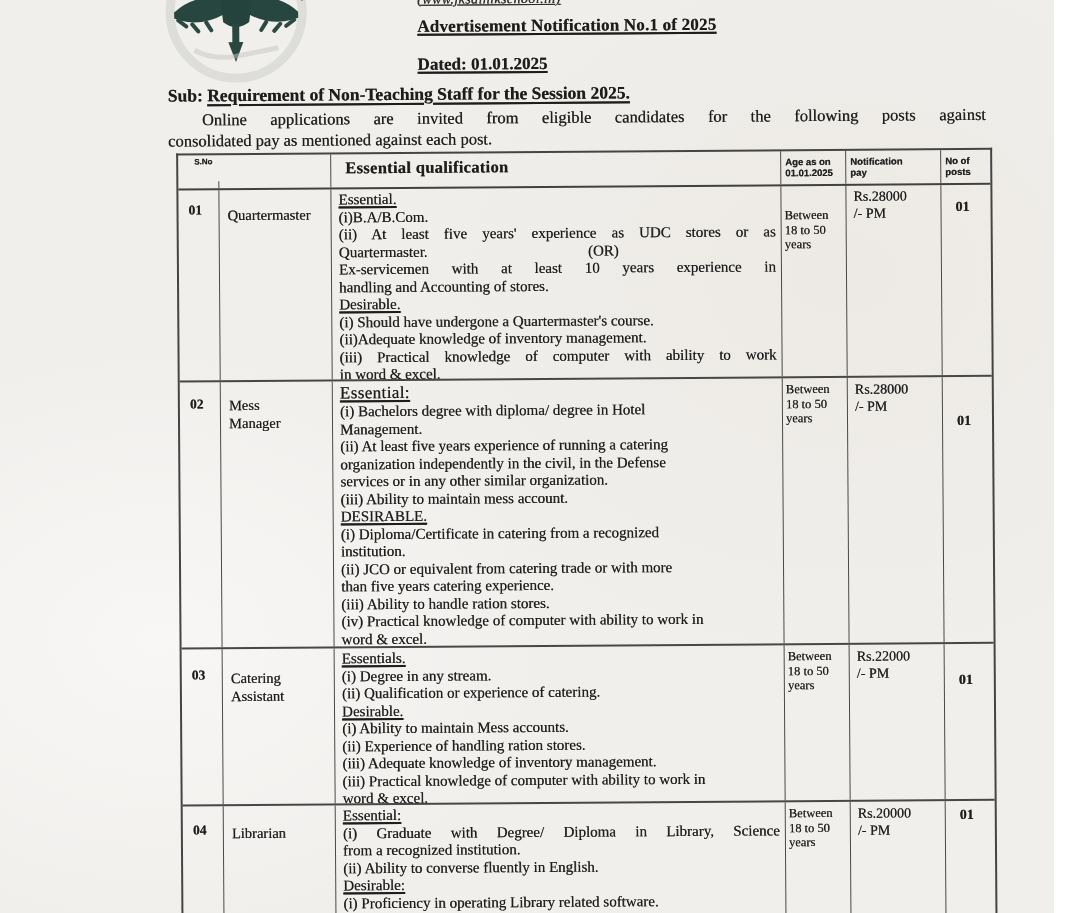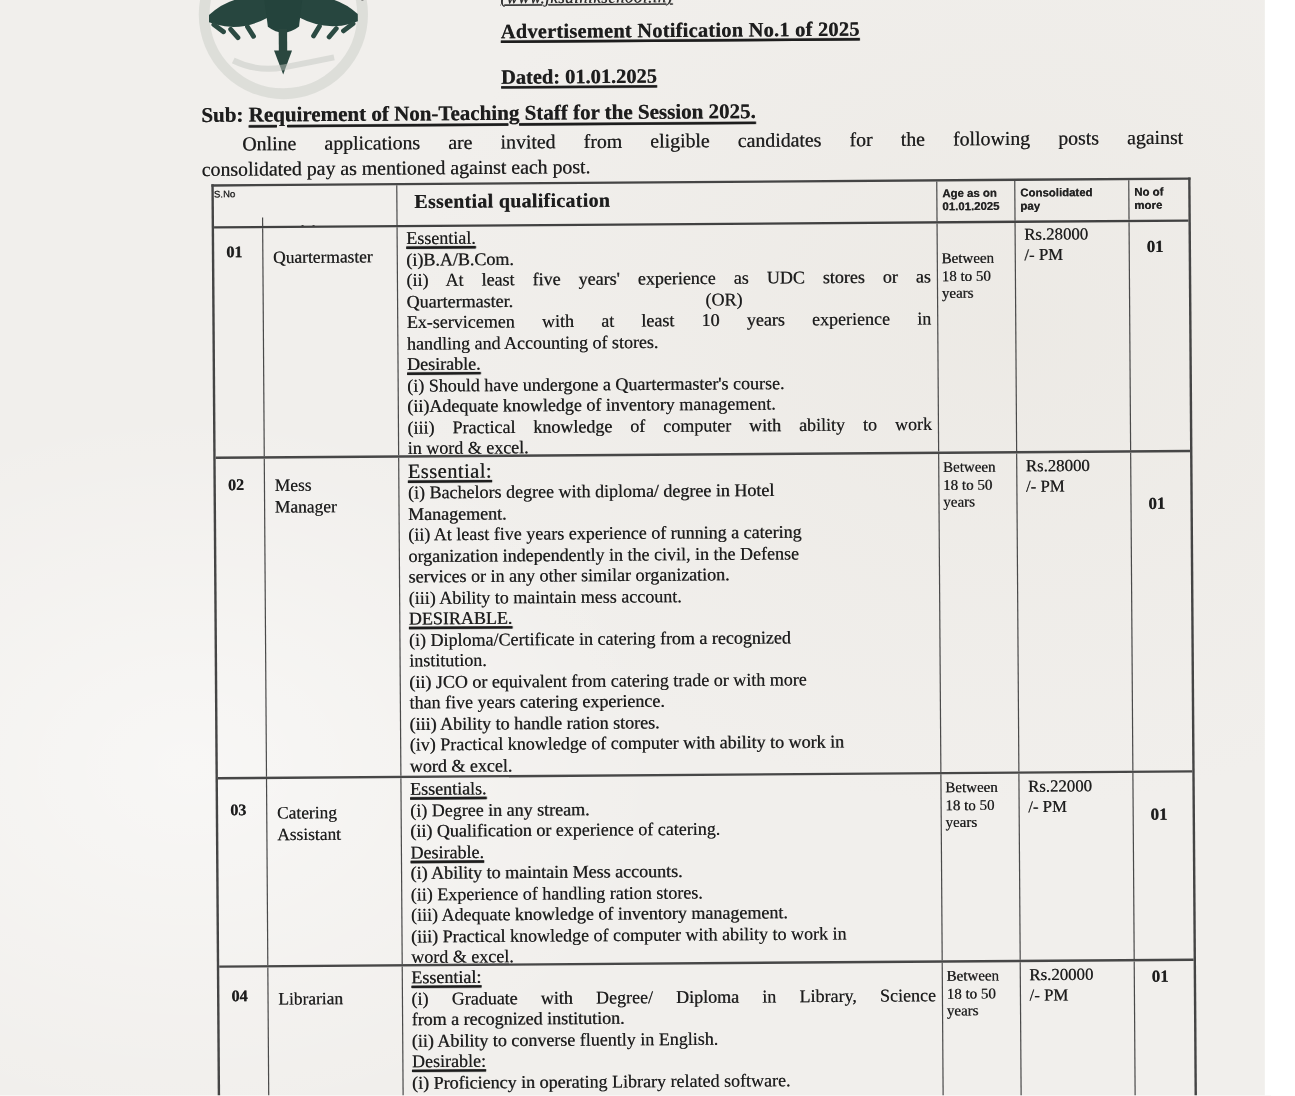"S.No" .h-sno { font-weight: normal -> bold; padding: 2px 0 -> 2px 16px }
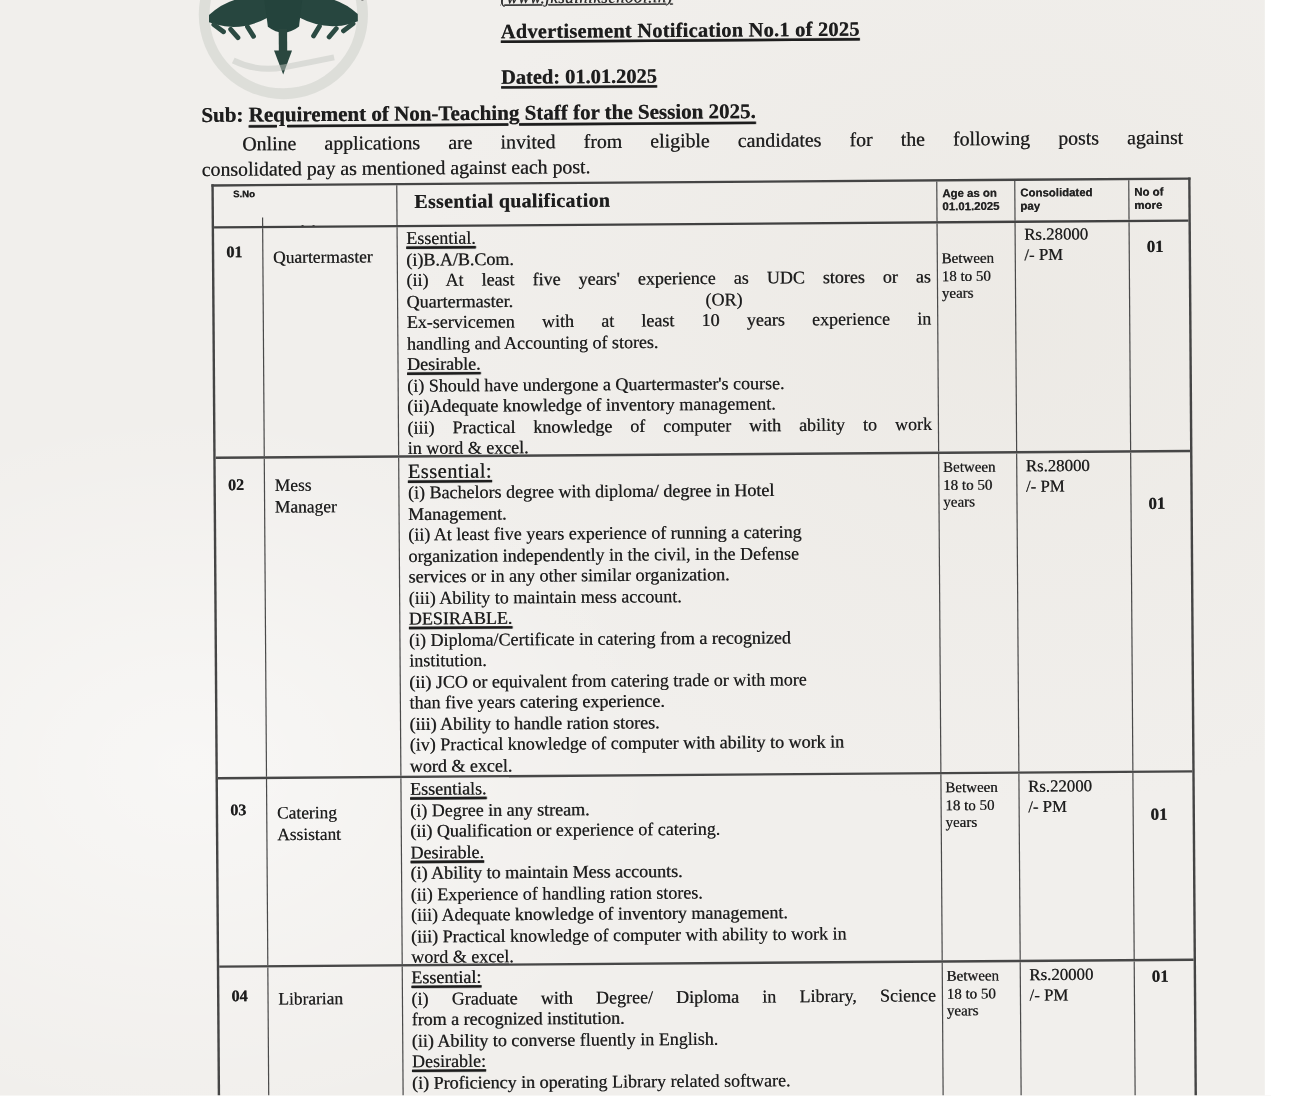"Consolidated" div.cell { text: Consolidated -> Notification }
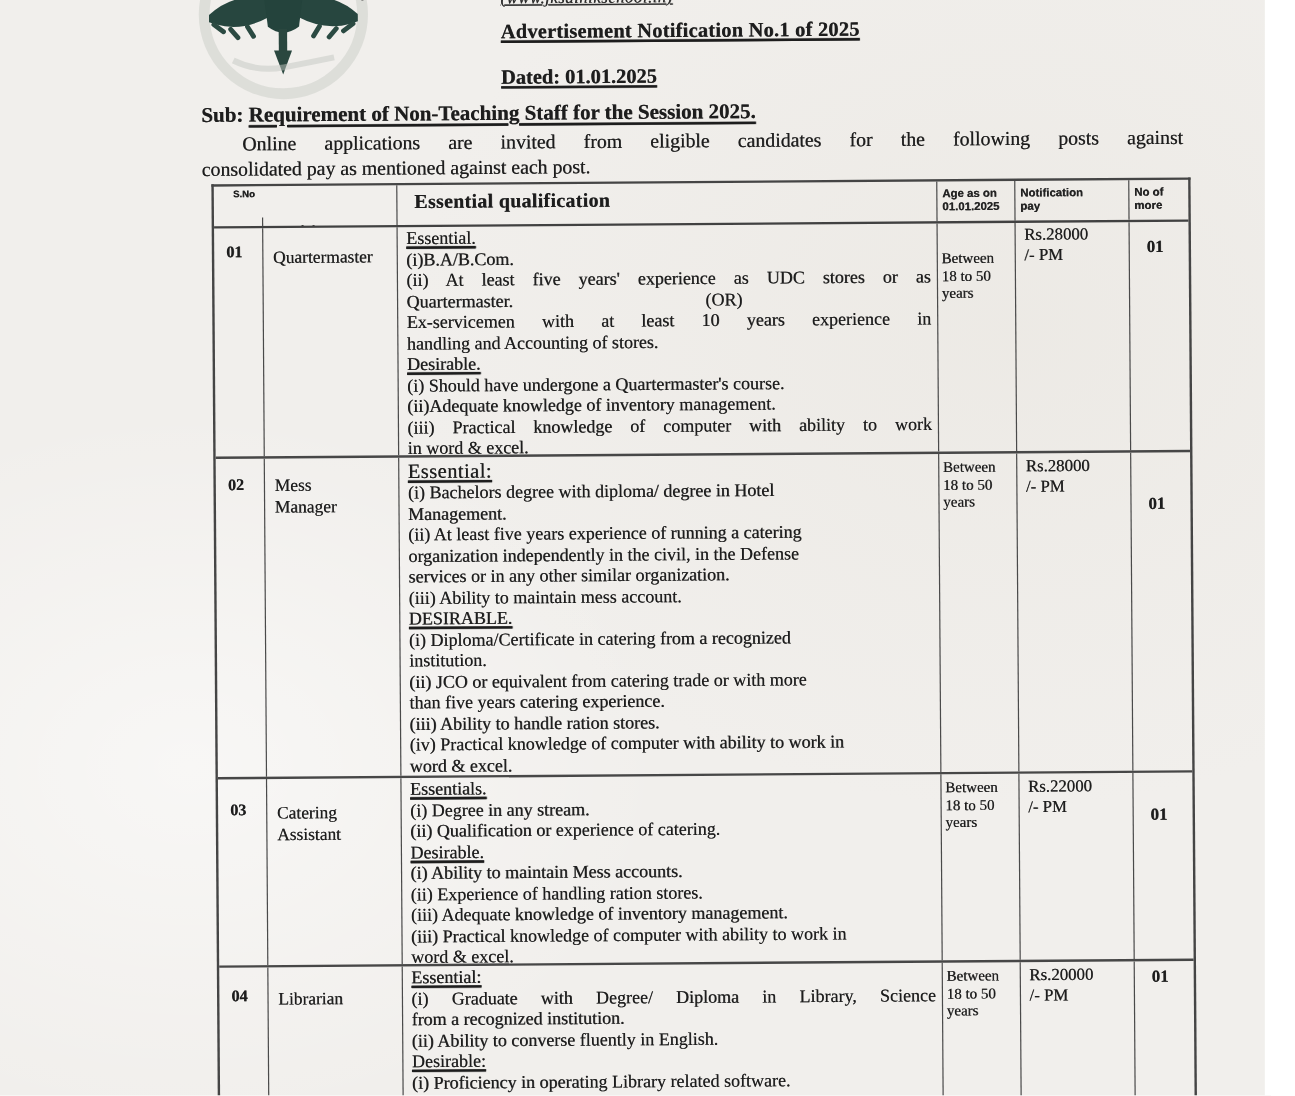"No of" div.cell { text: more -> posts }
